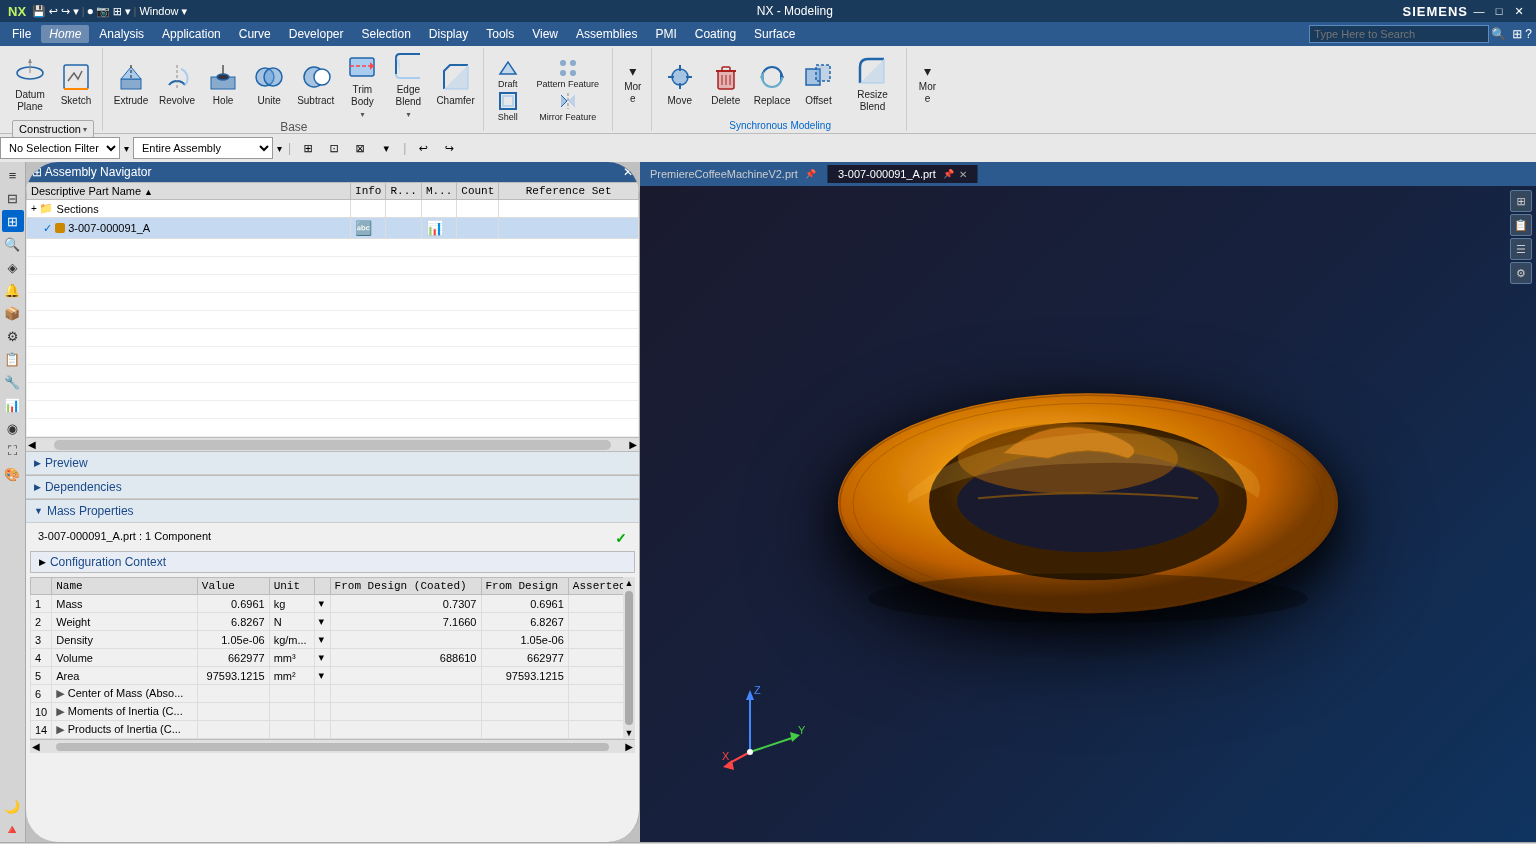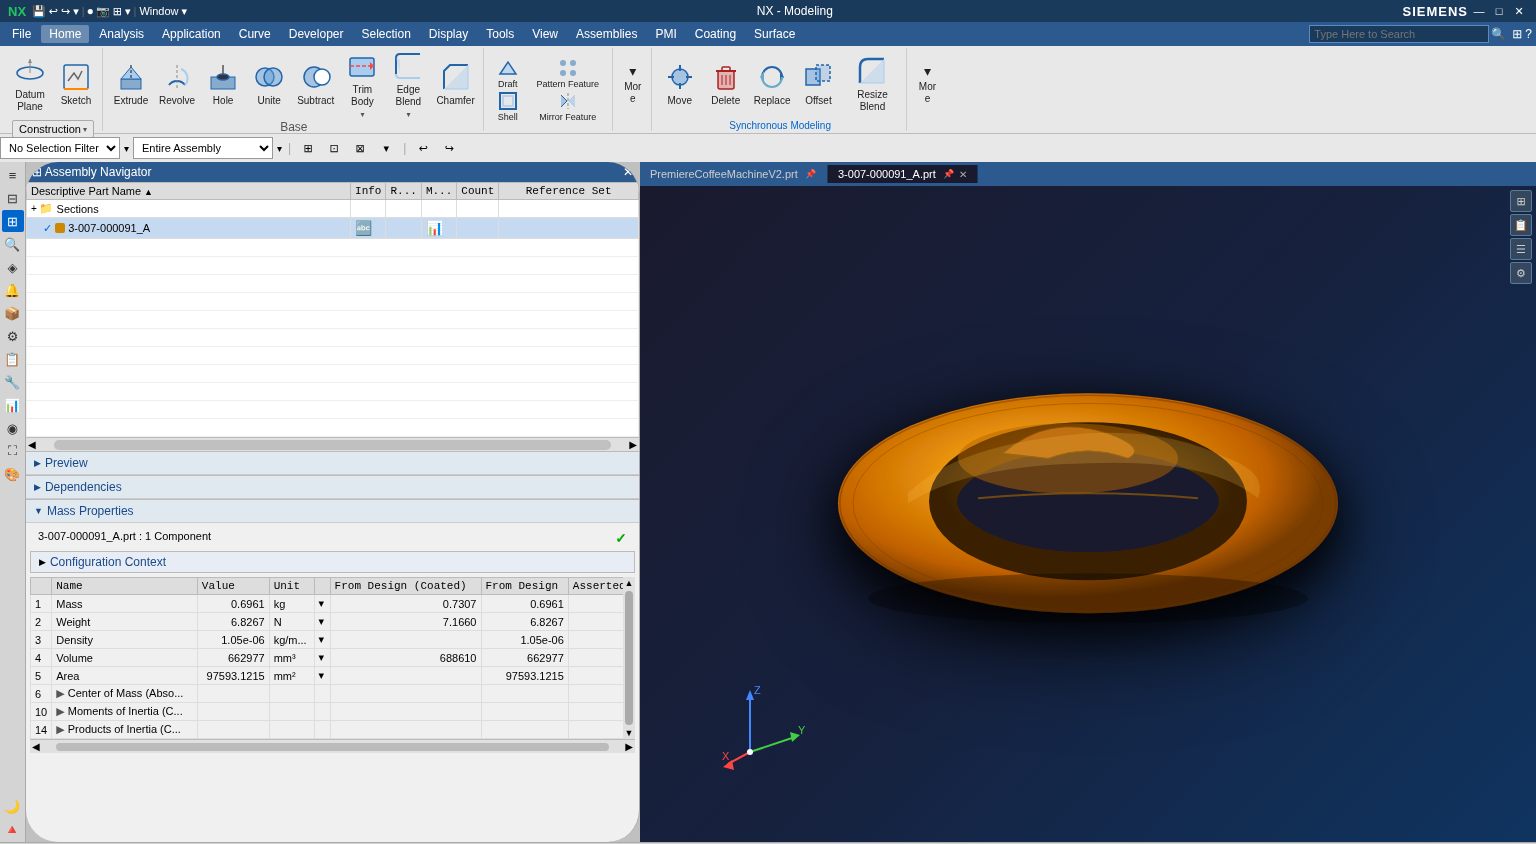"NX" span { color: #22c55e -> #bef264 }
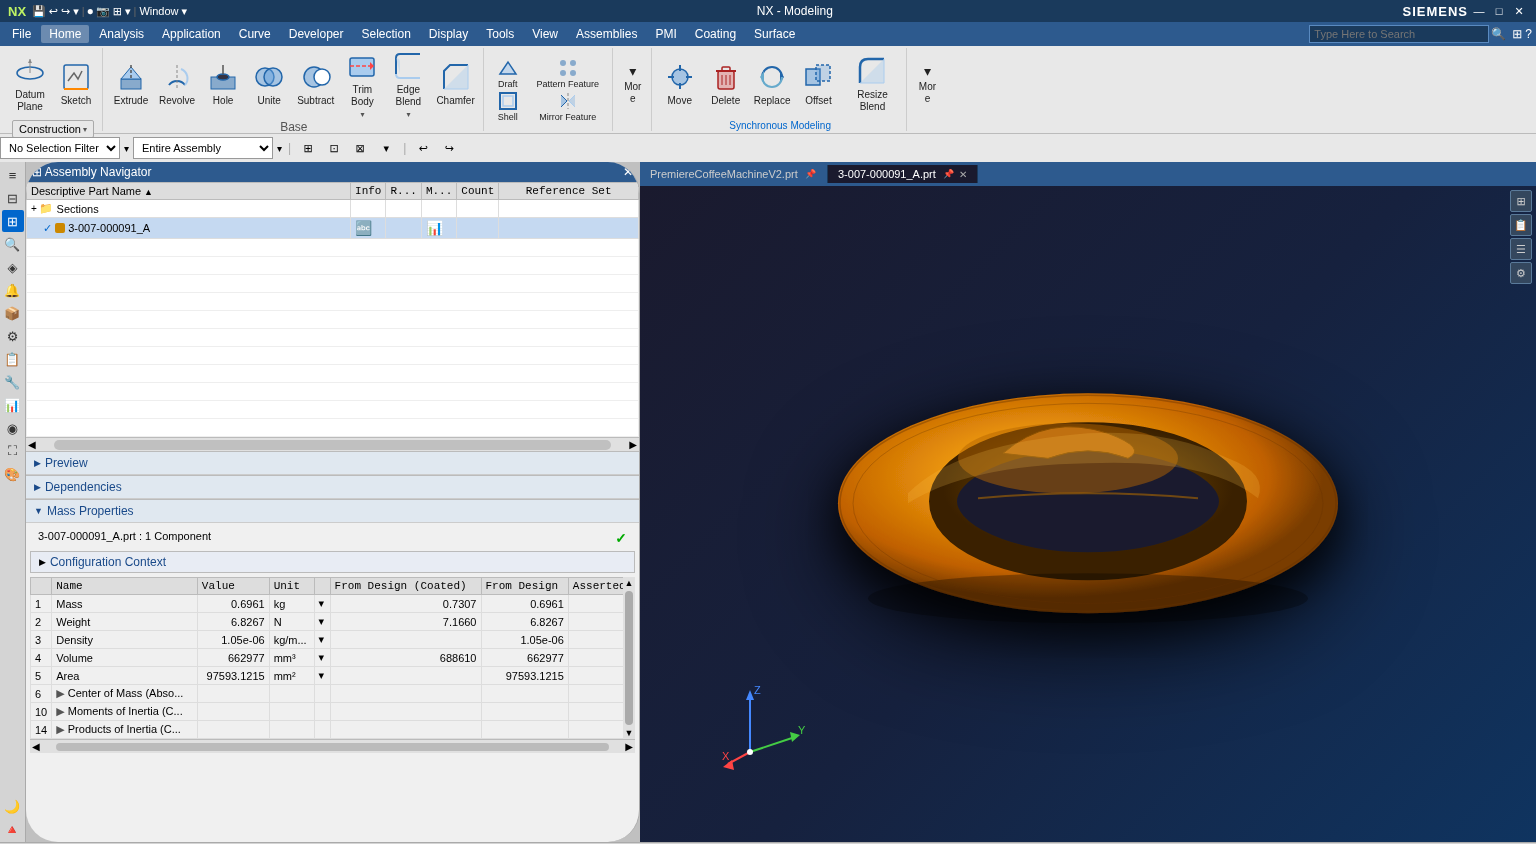"Home" .menu-item:hover, .menu-item.active { font-style: none -> italic }
